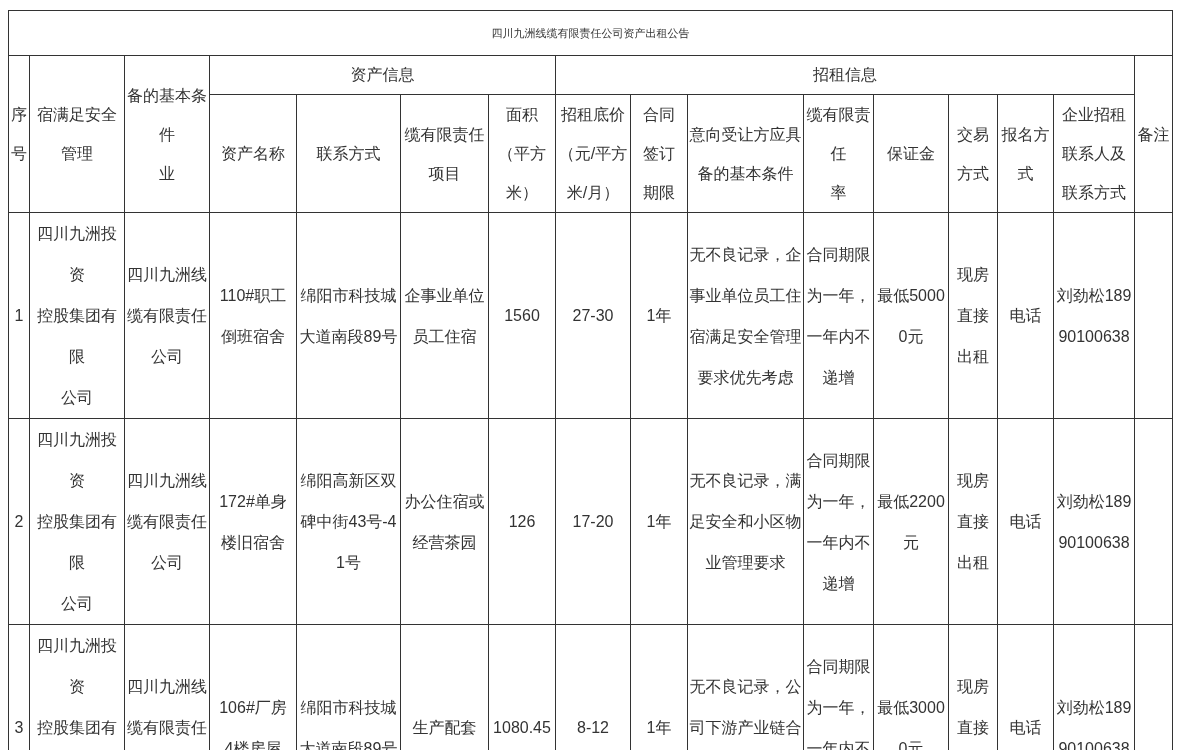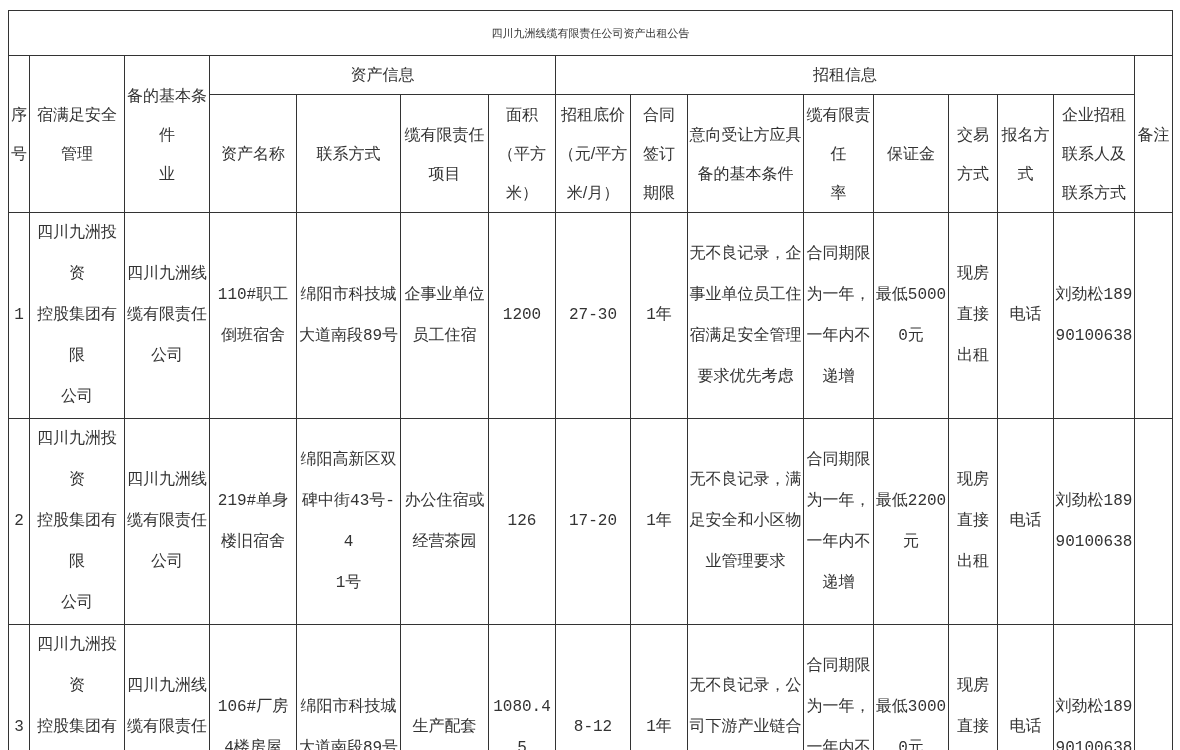"四川九洲投资" tr.r-data td { font-family: Liberation Mono, monospace -> none }
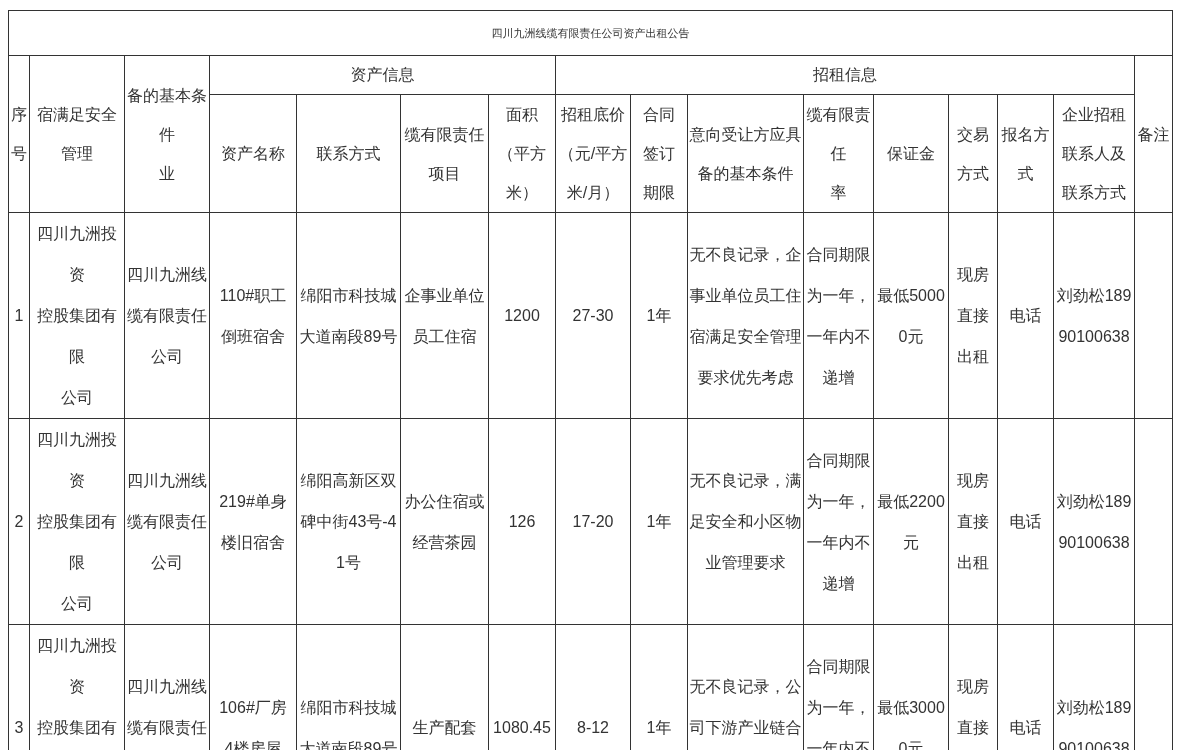"1200" td { text: 1200 -> 1560 }
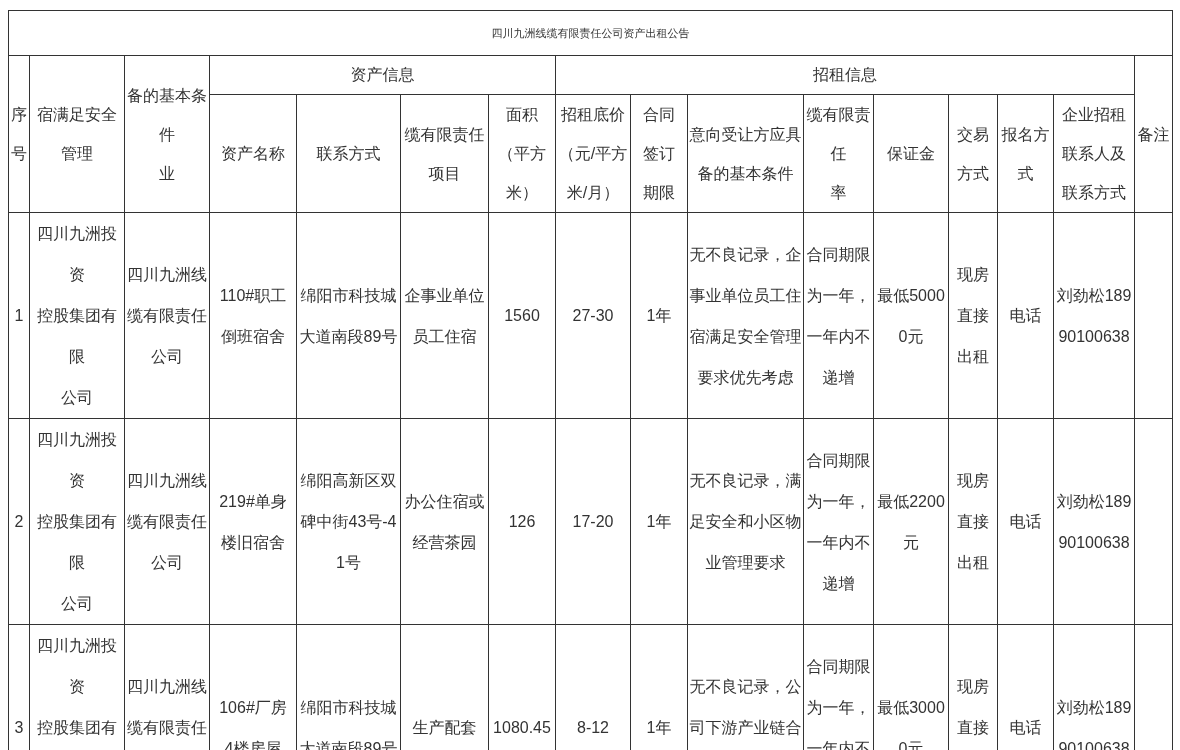"219#单身" td { text: 219 -> 172 }
